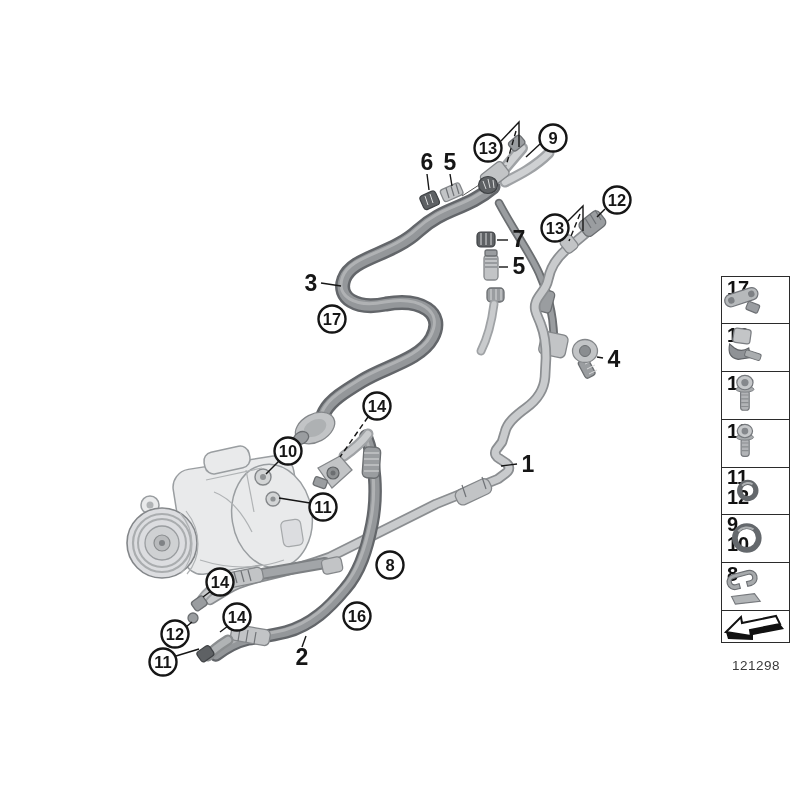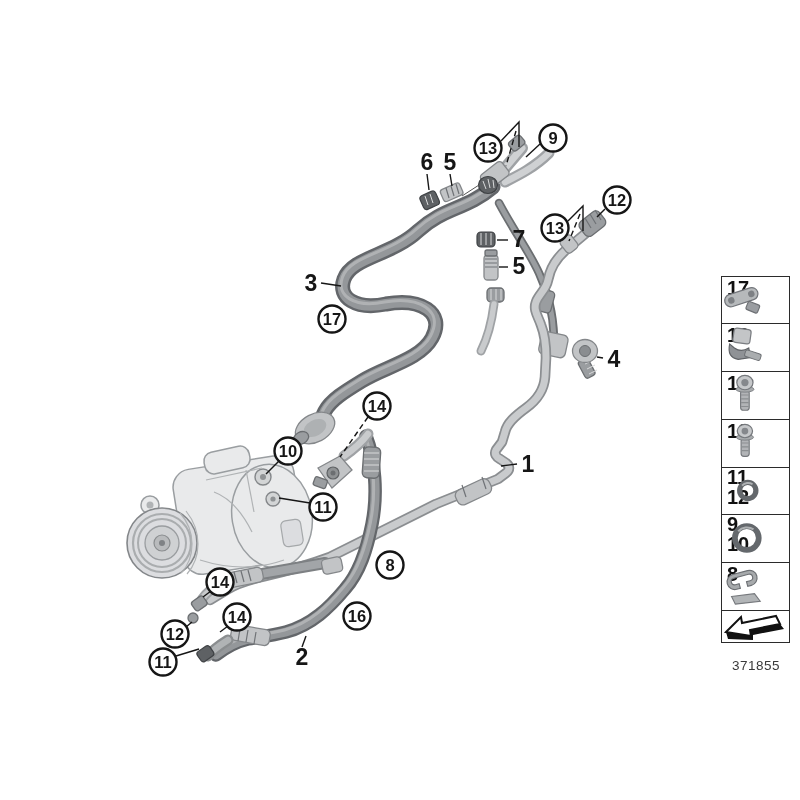"371855" div.footer-number { text: 371855 -> 121298 }
